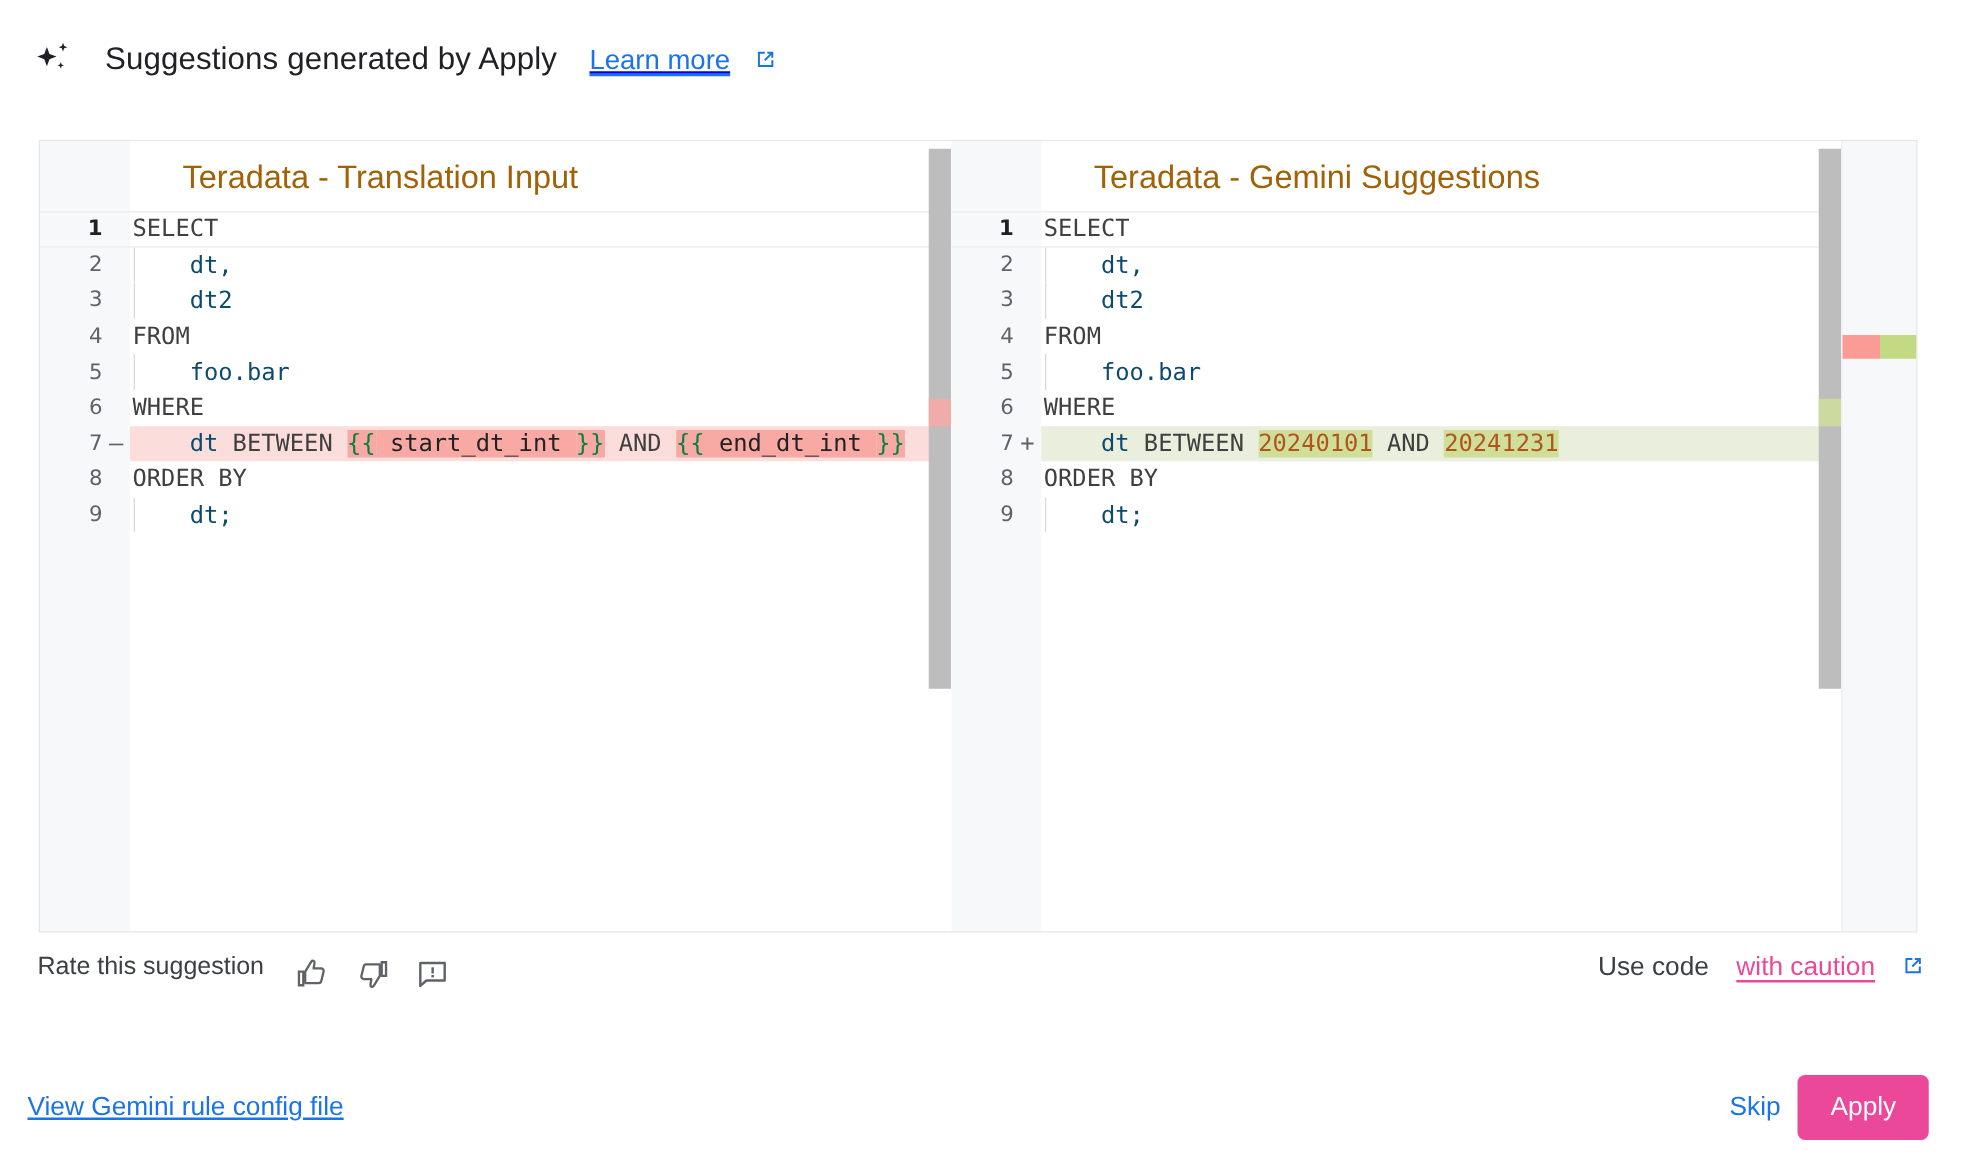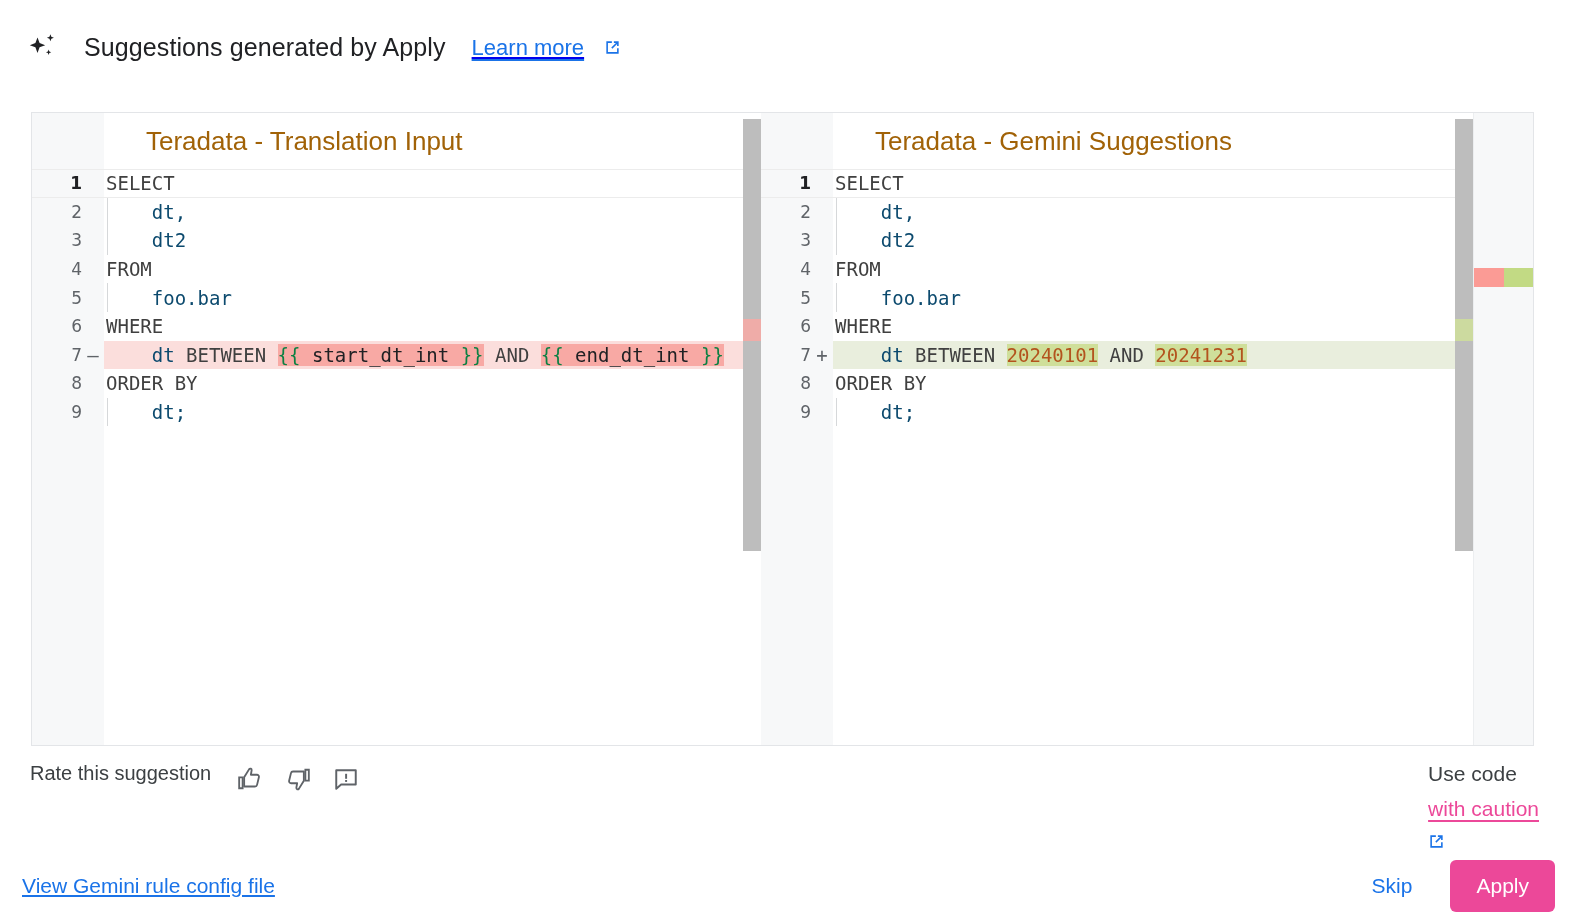"Use code" .caution { flex-direction: column -> none; gap: 11px -> 22px }
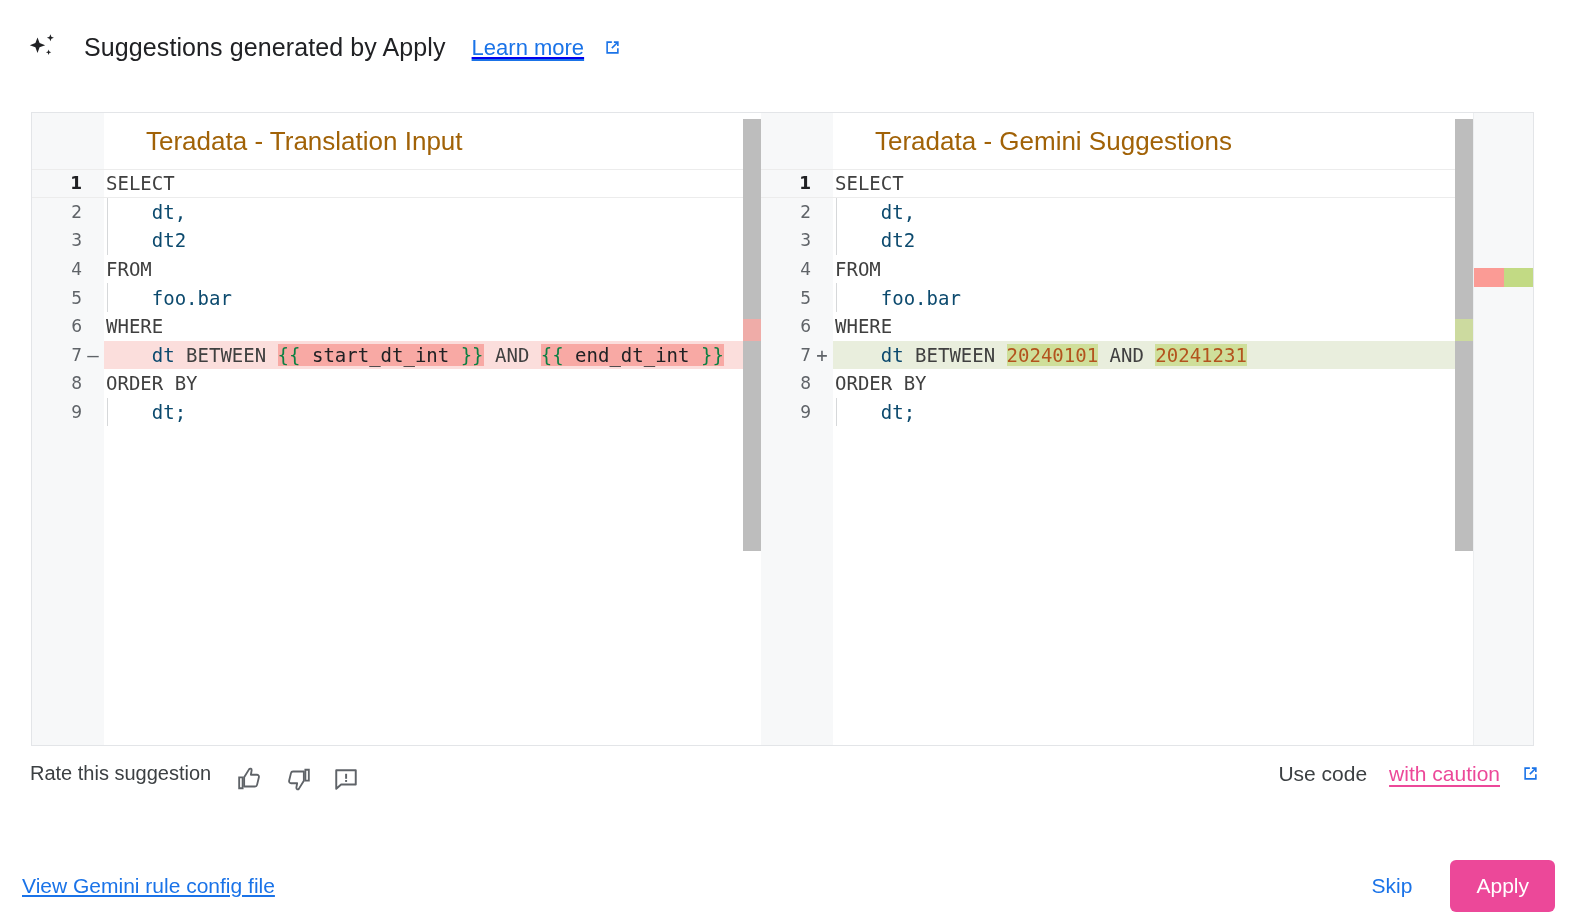"Skip" .footer-actions { gap: 24px -> none; margin-right: 17px -> 29px }
